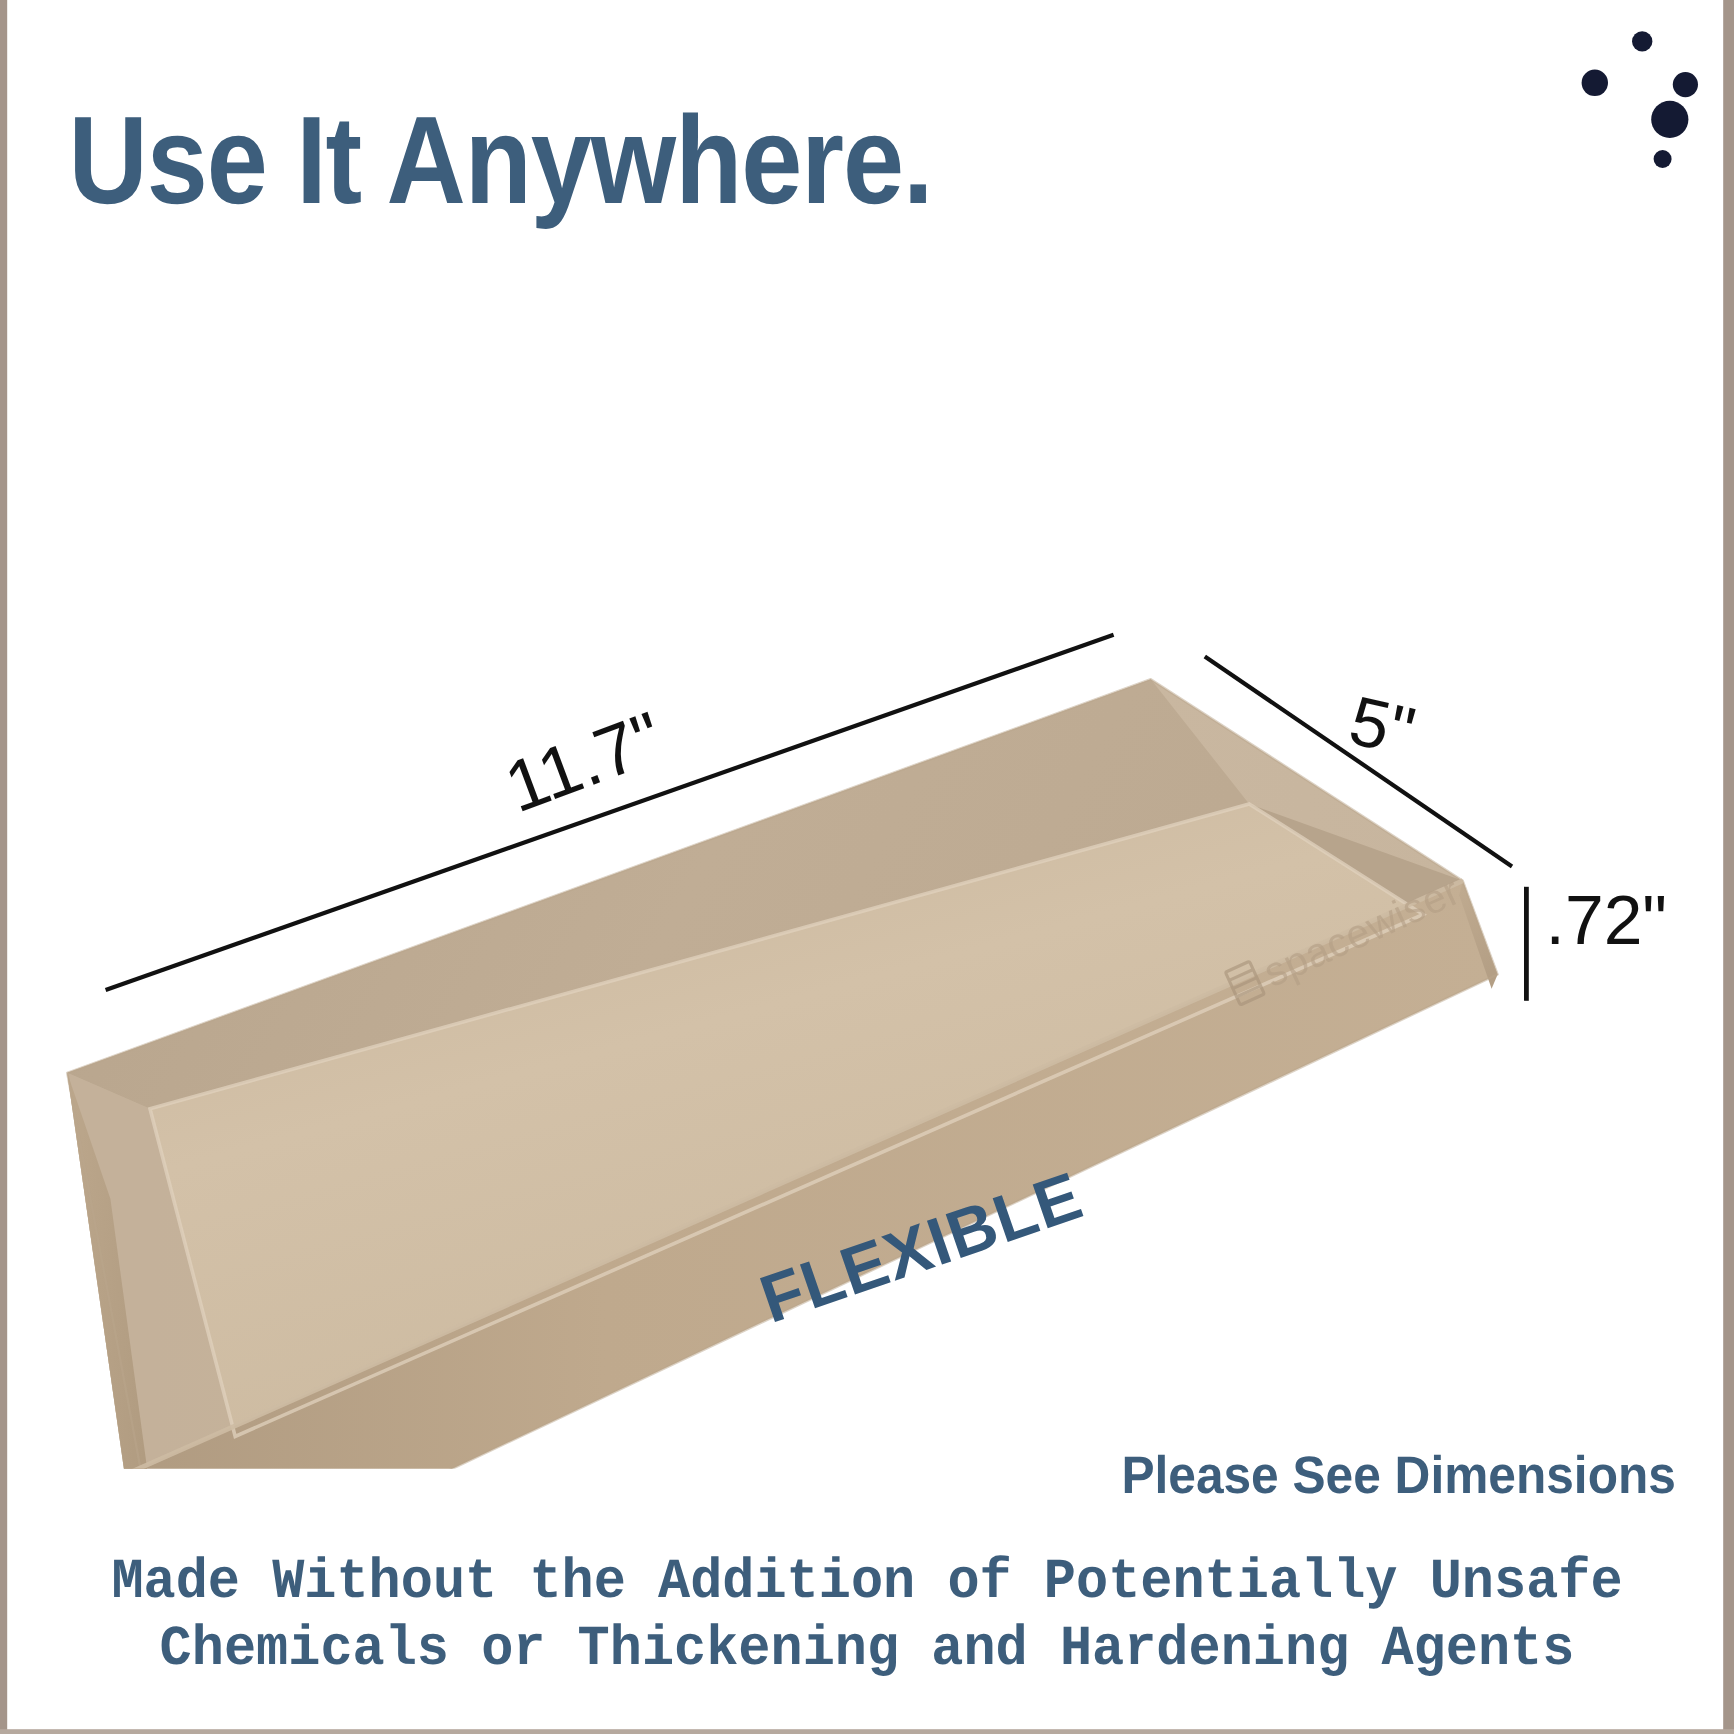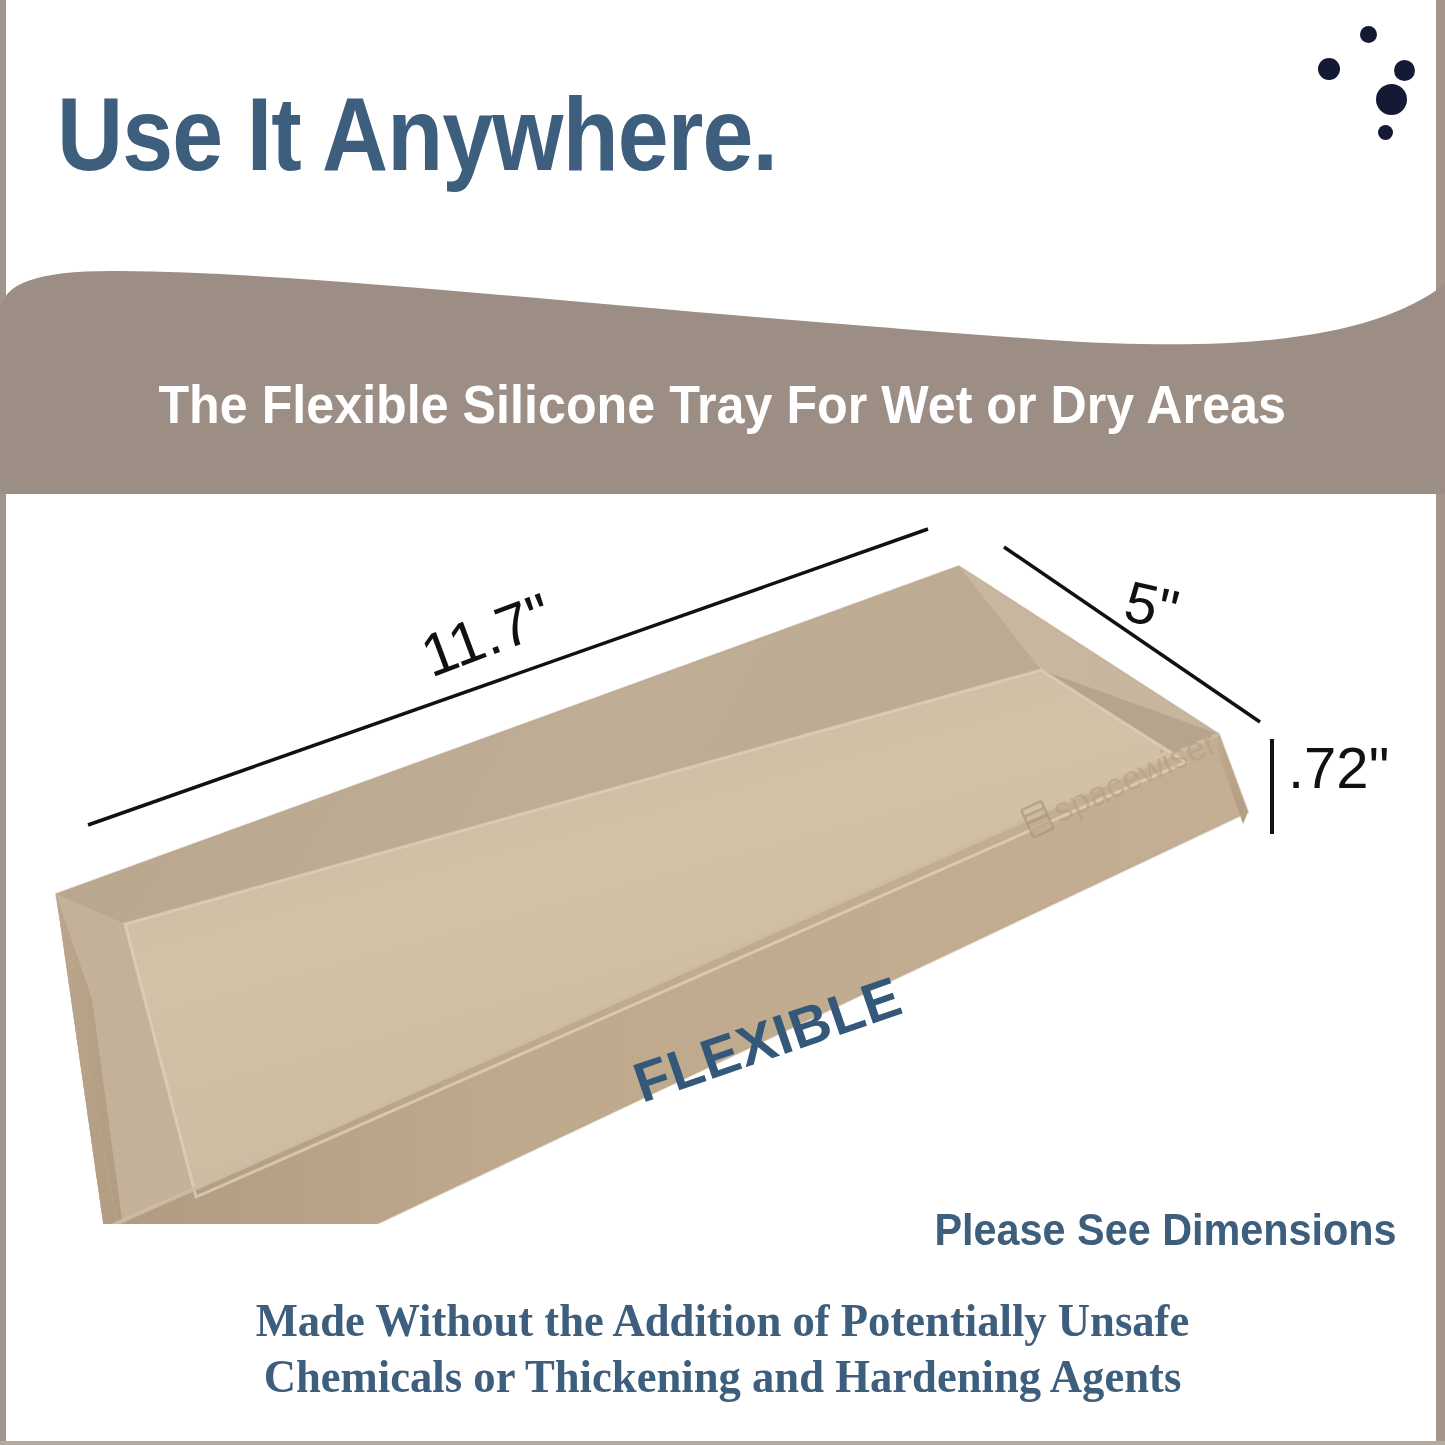"The Flexible Silicone Tray For" div { html: <div> <svg> <path></path> </svg> <div> <span>The Flexible Silicone Tray For Wet or Dry Areas</span> </div> </div> -> none }
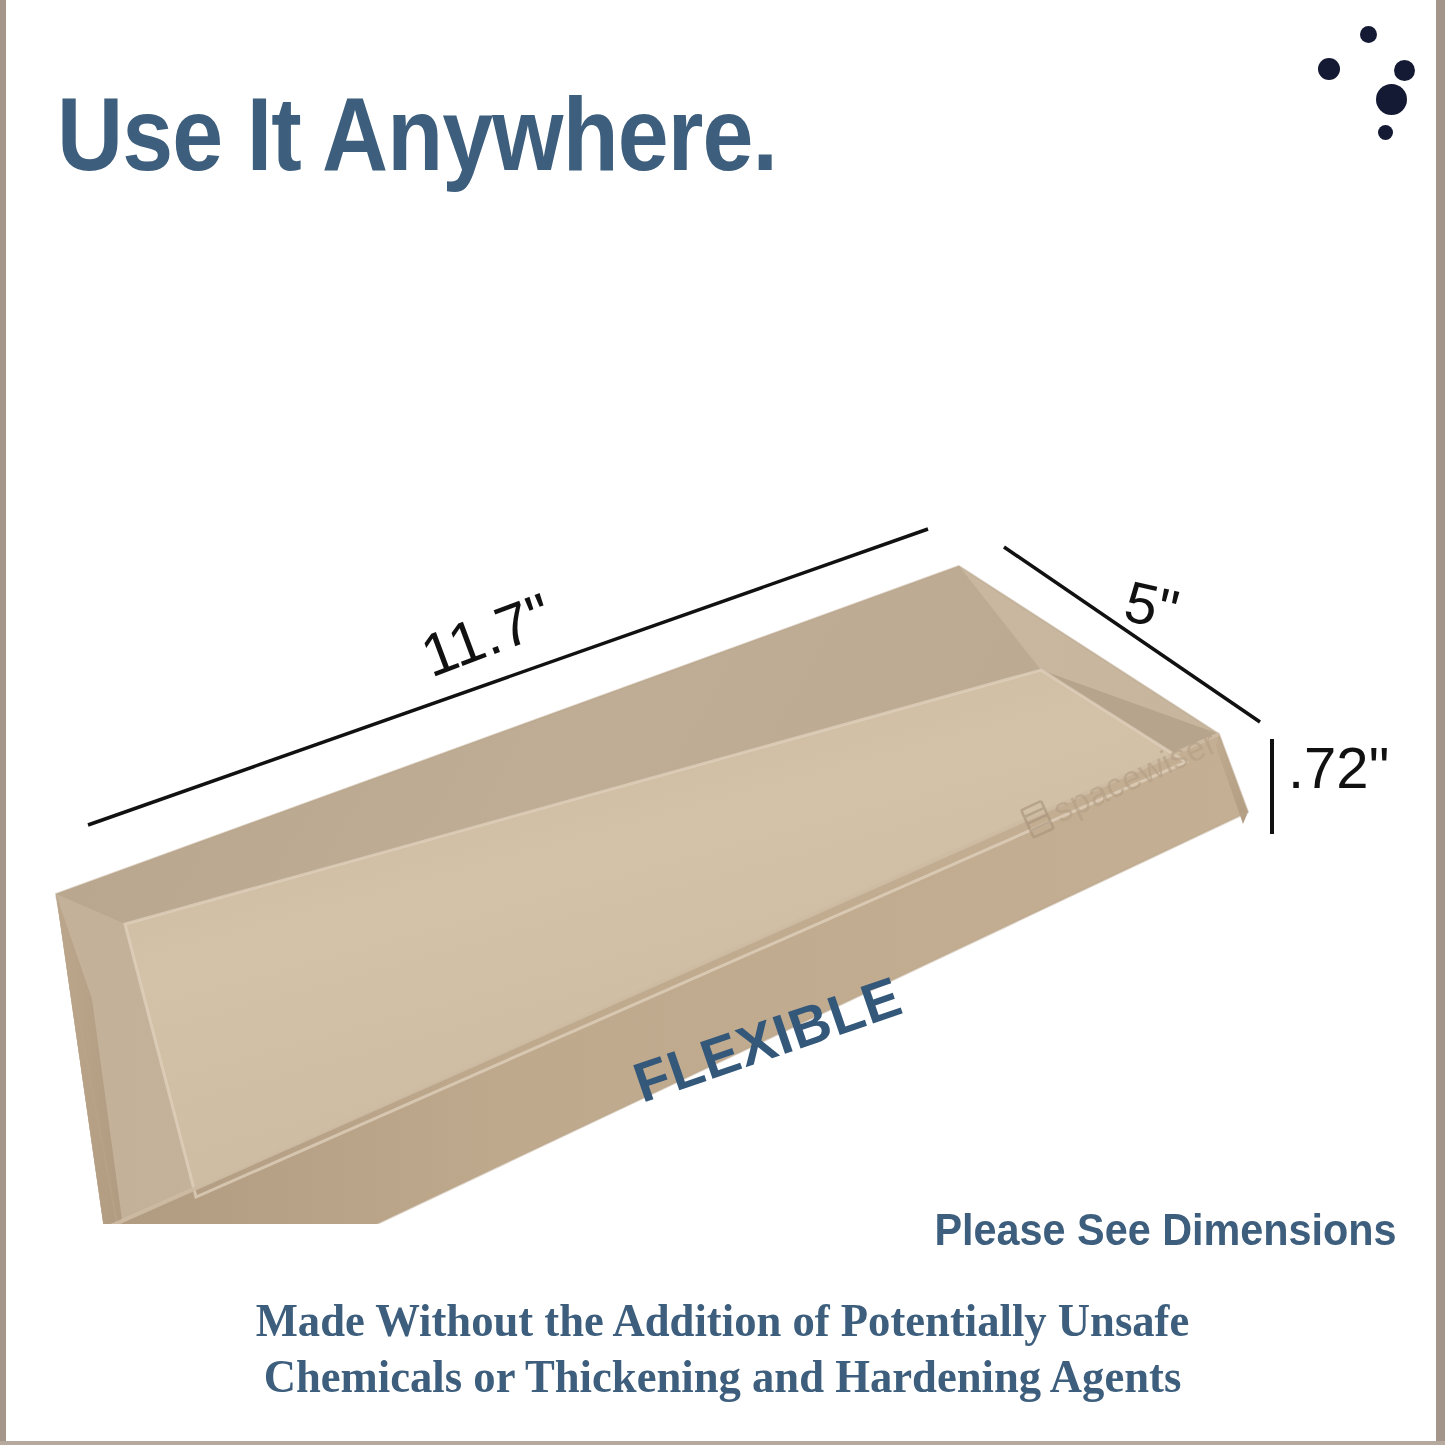"Made Without the Addition of" #disclaimer { font-family: Liberation Serif, serif -> Liberation Mono, monospace }
